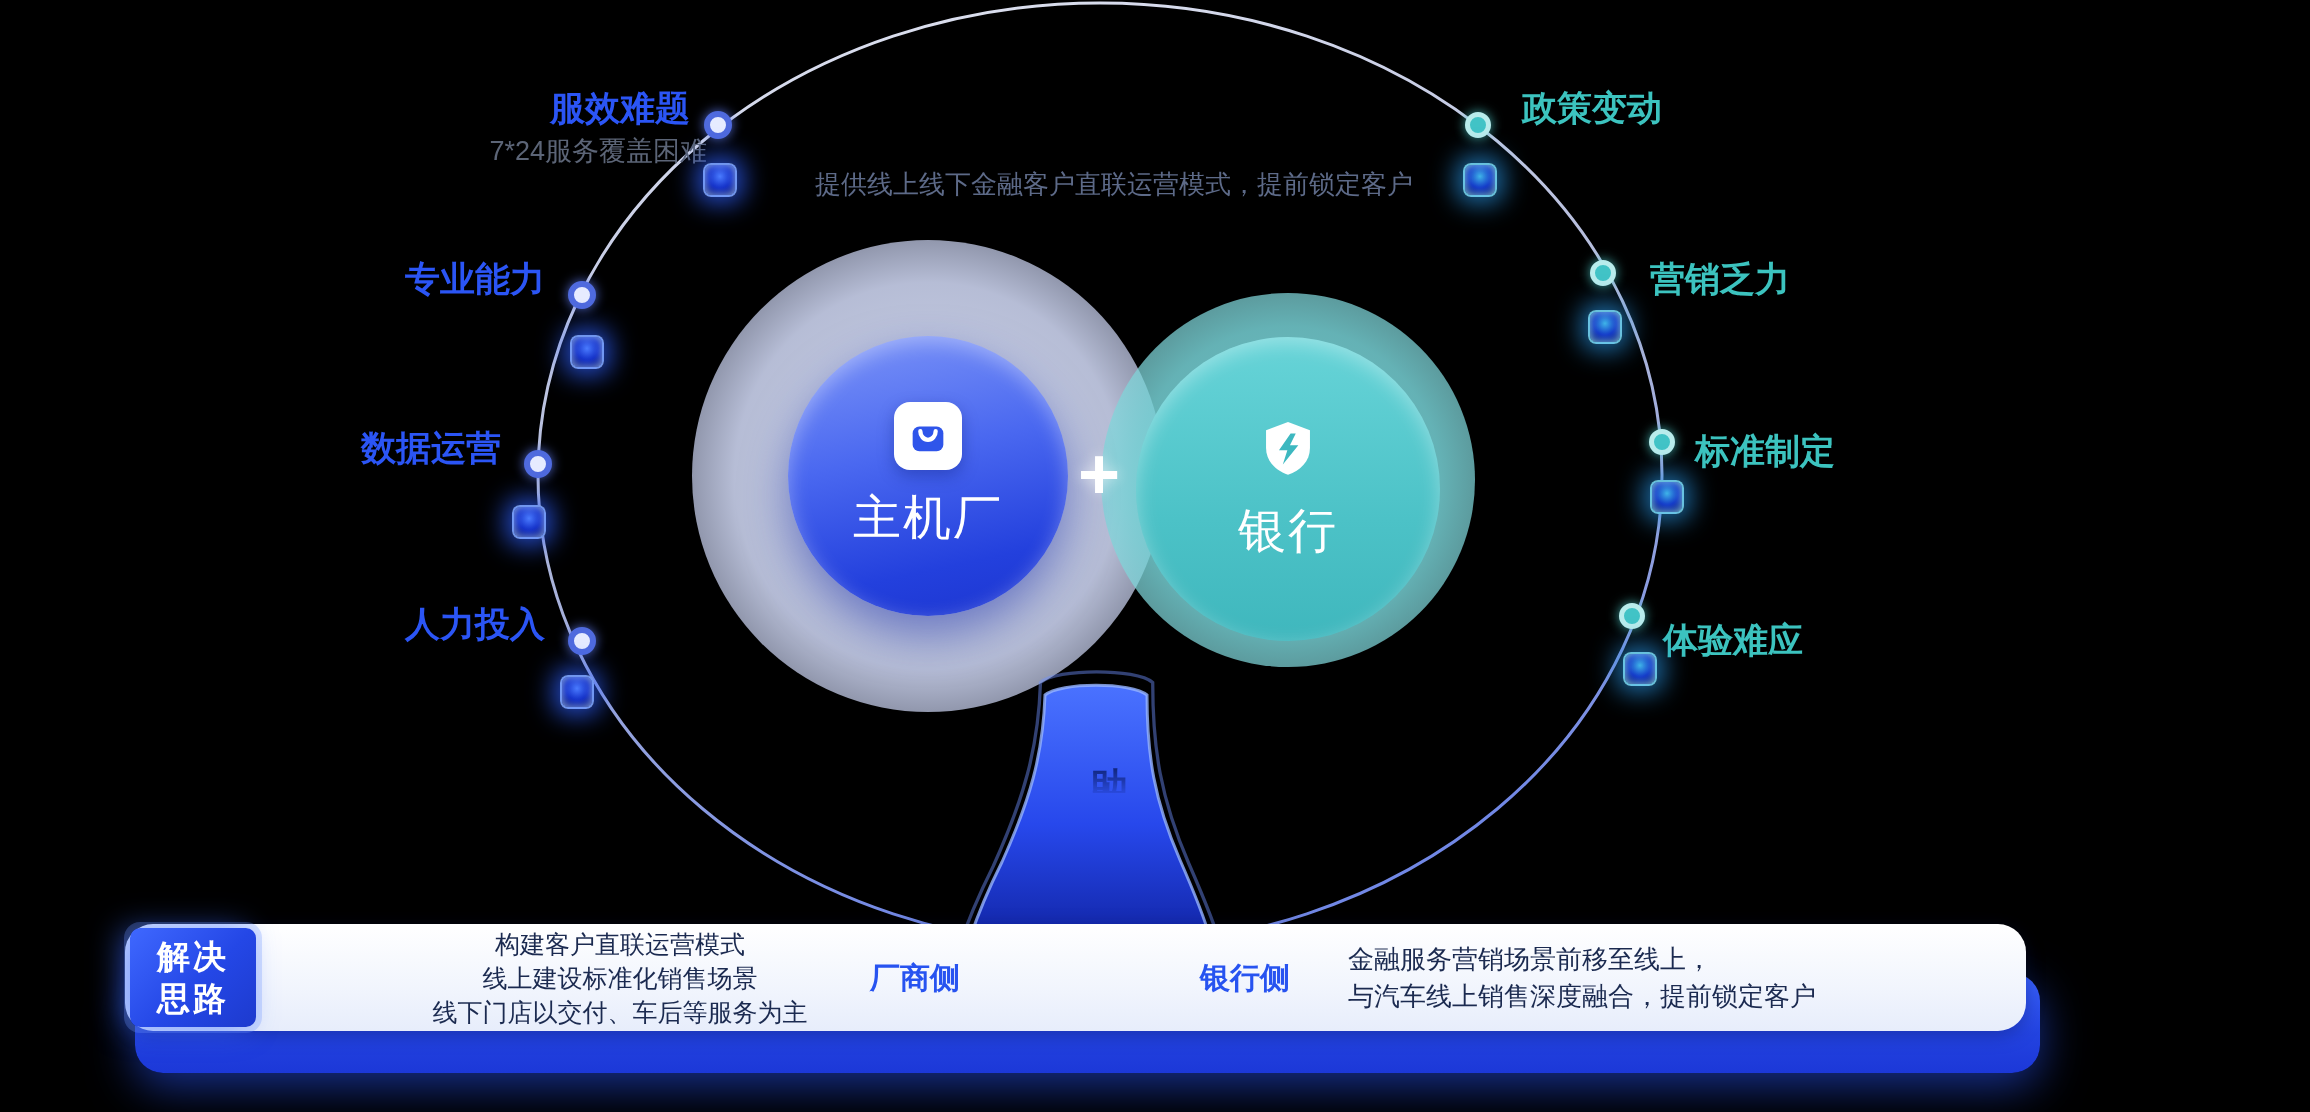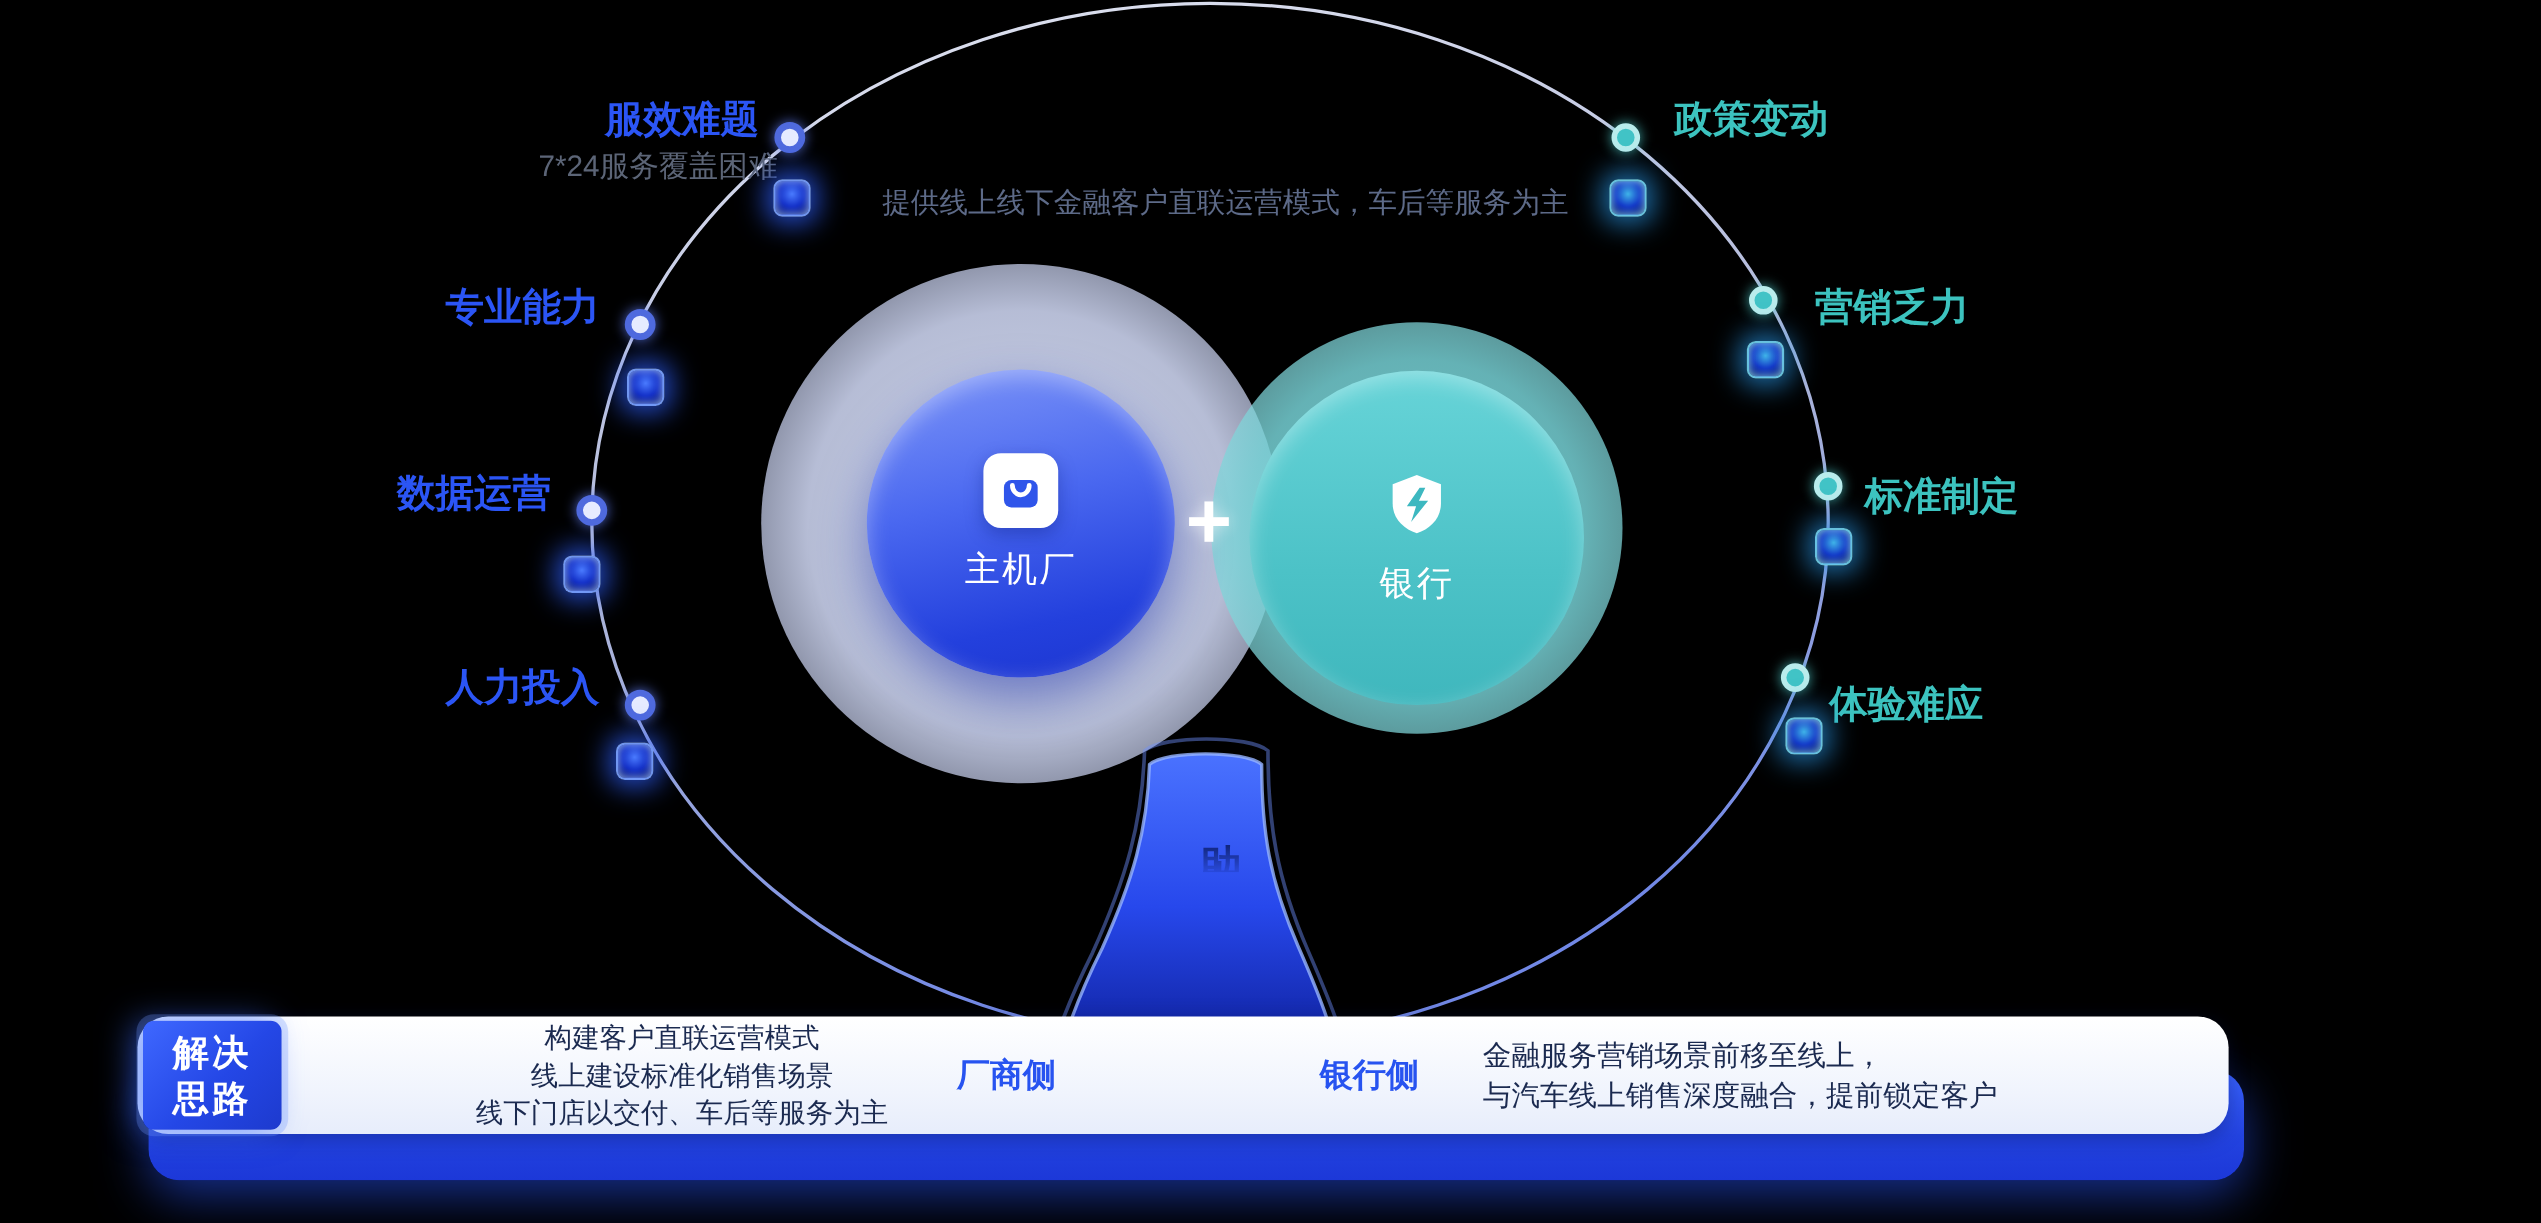"提供线上线下金融客户直联运营模式，车后等服务为主" div { text: 车后等服务为主 -> 提前锁定客户 }
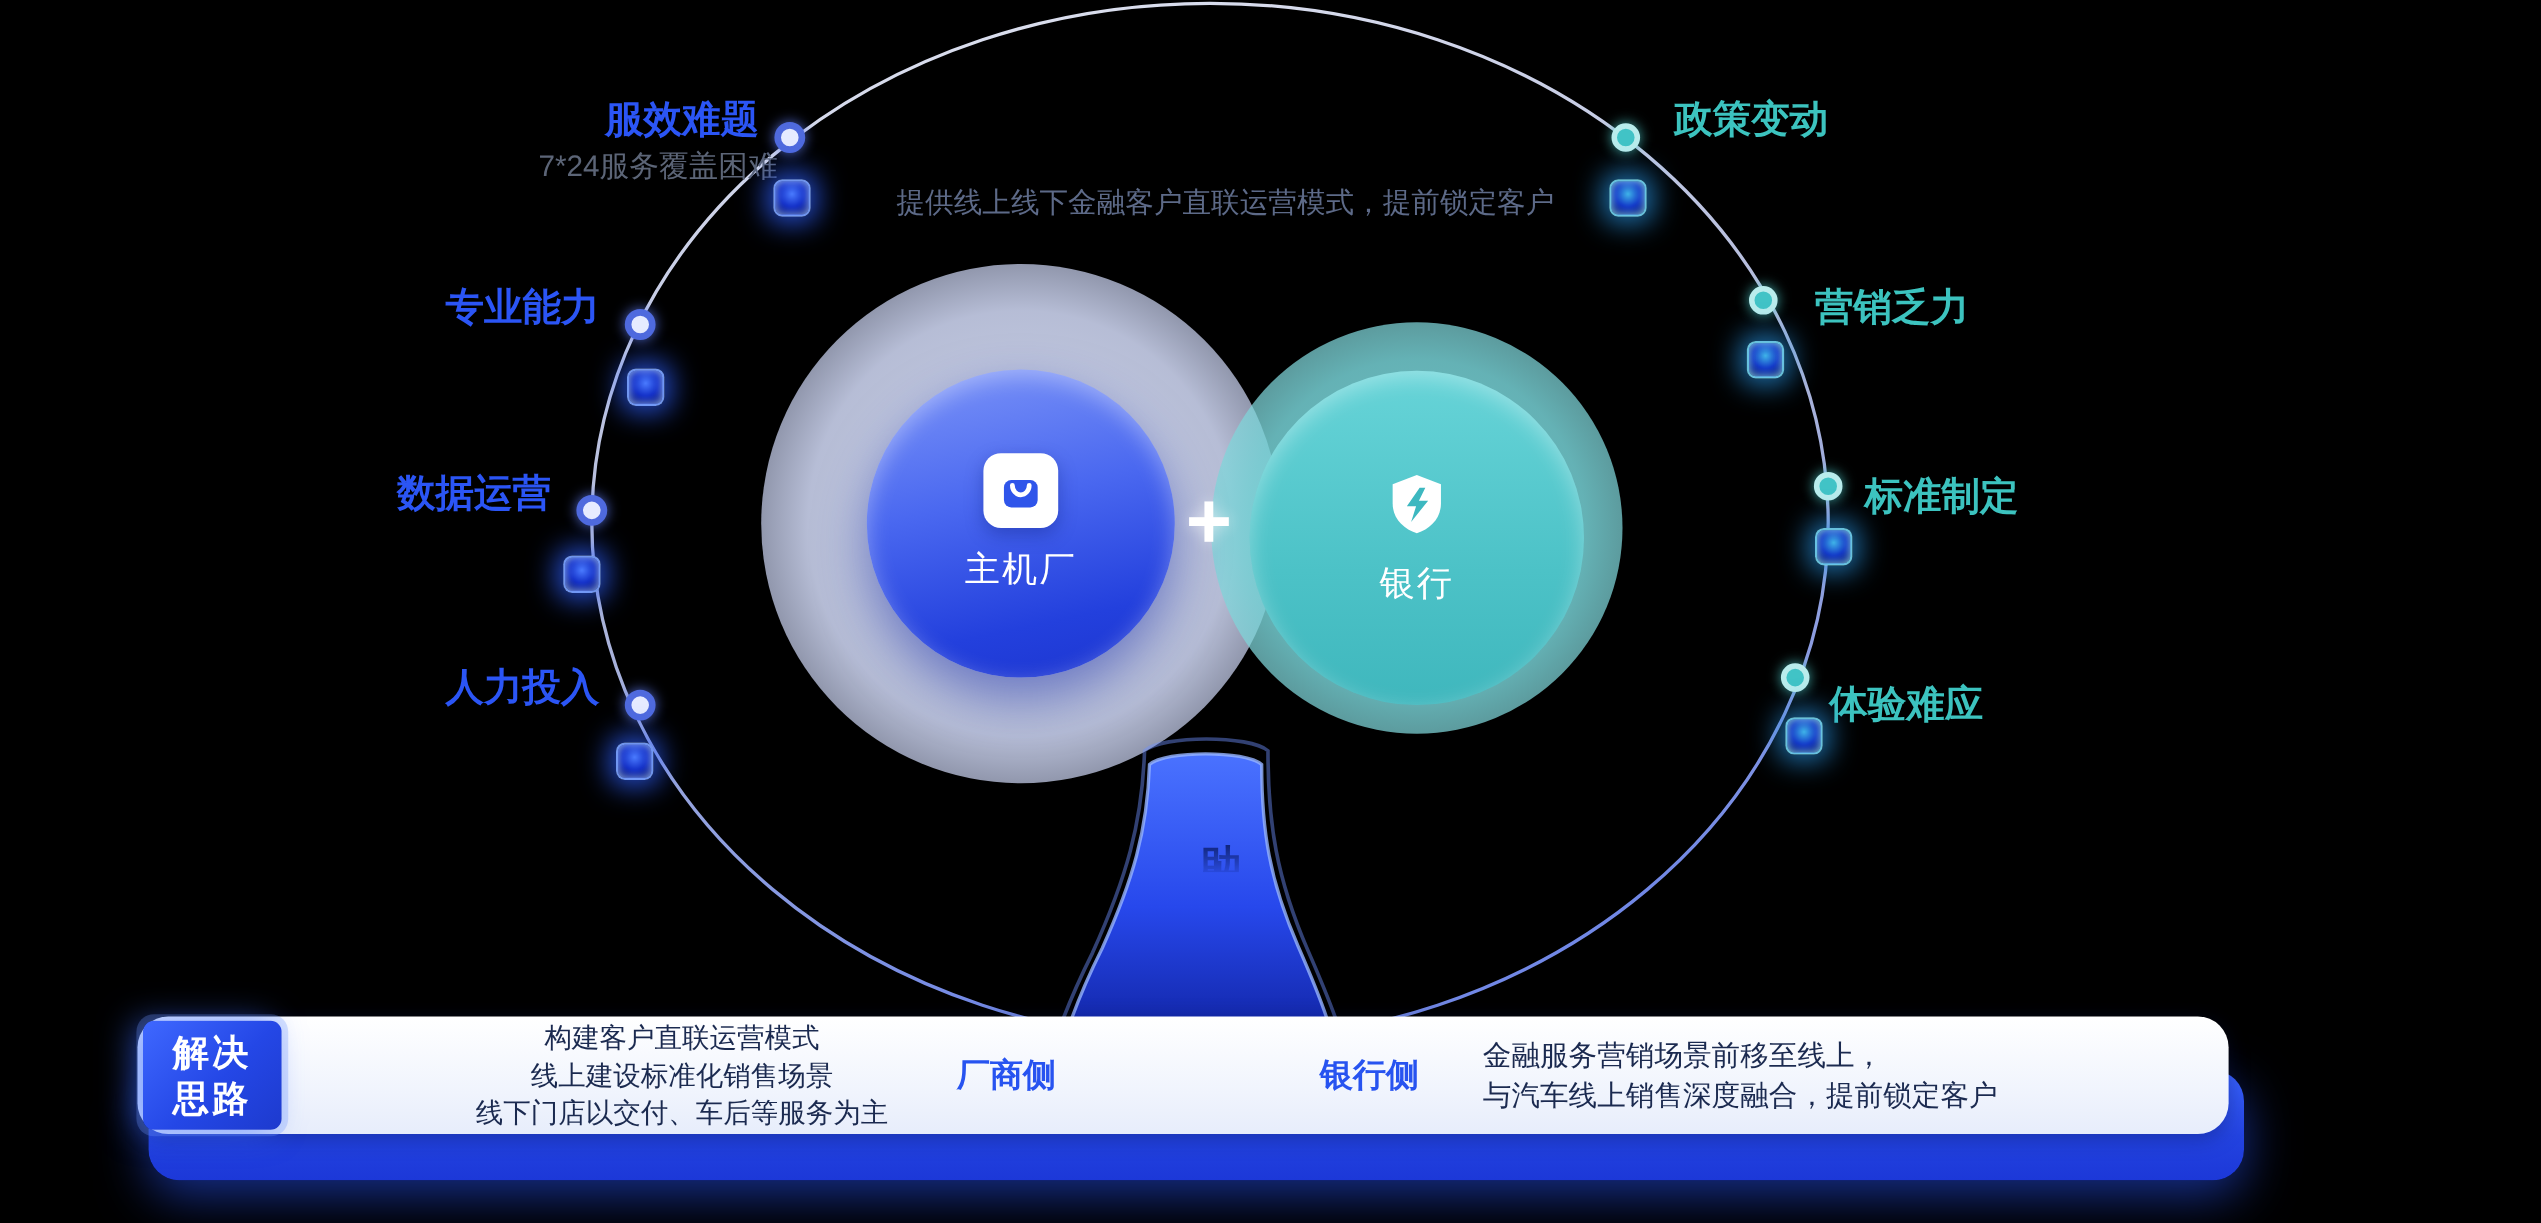"主机厂" .core-label { font-size: 32px -> 48px }
